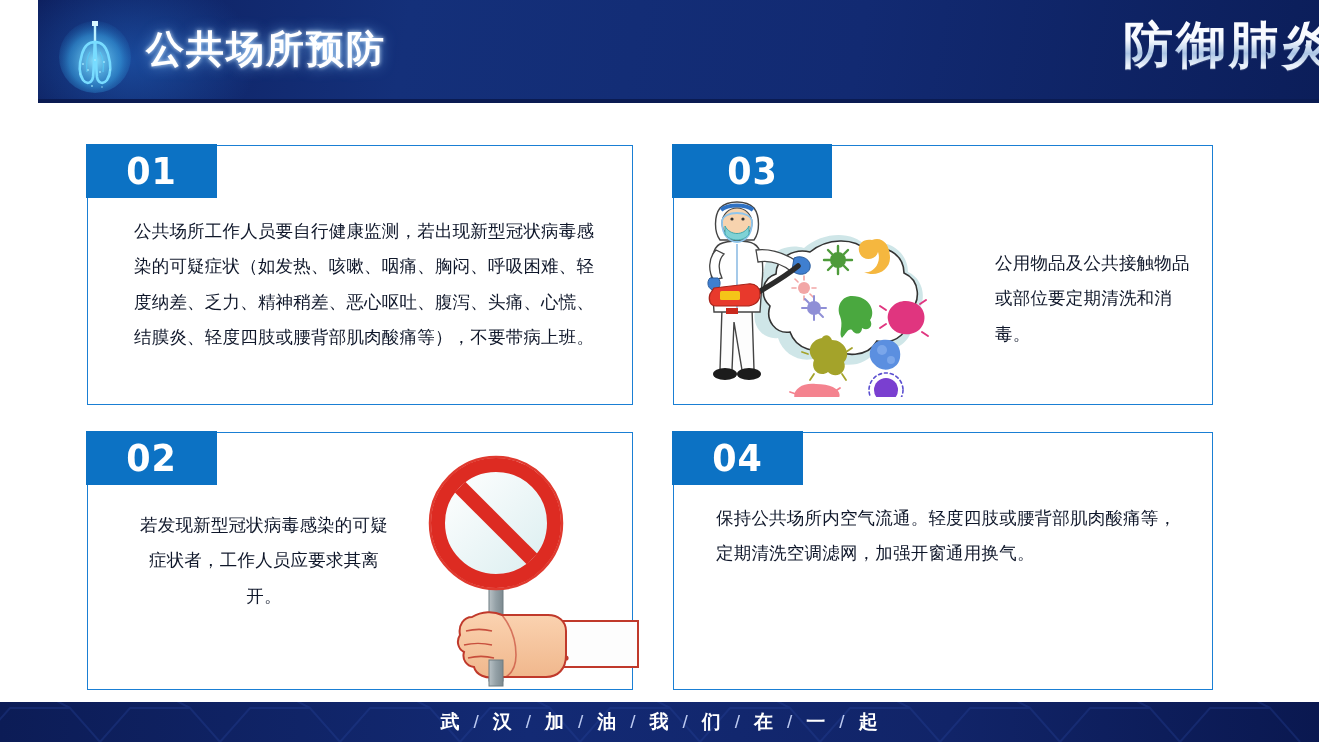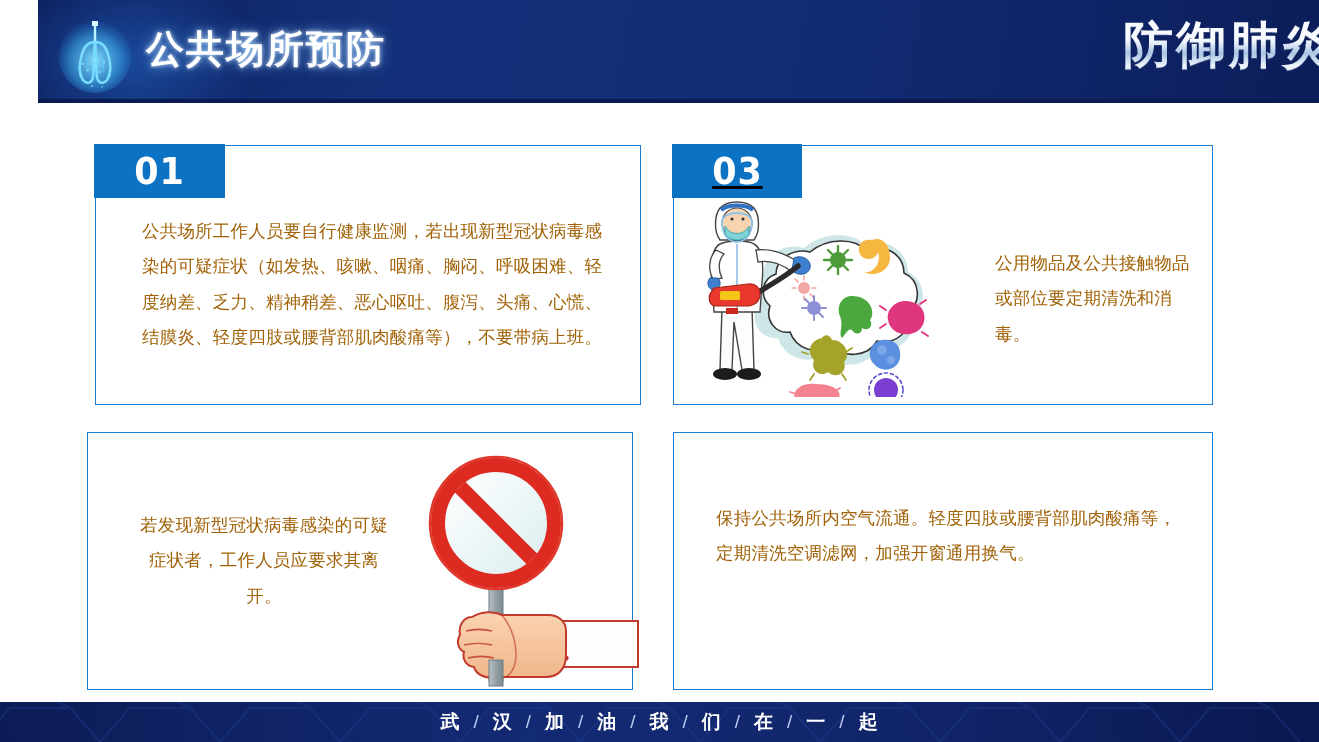"01" .card.c1 { margin-left: 8px -> none }
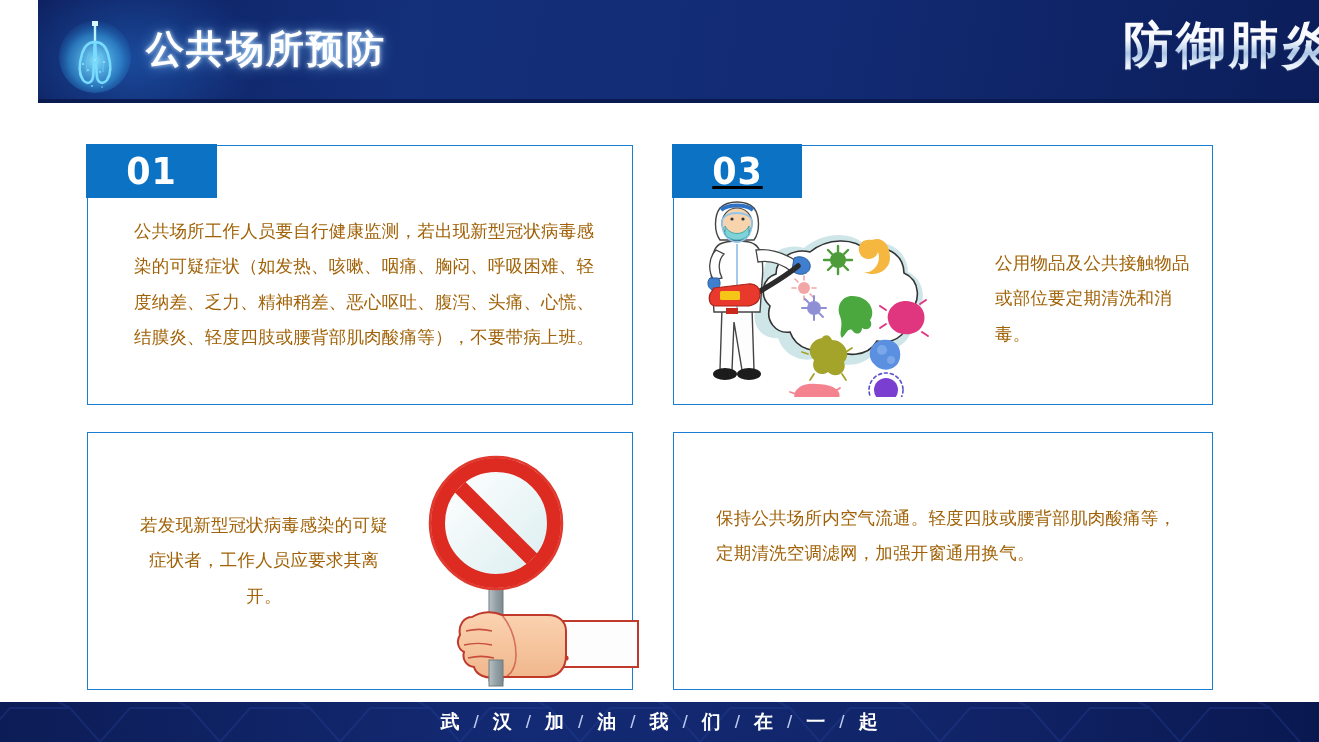"03" .card-tab.w3 { text-decoration: underline -> none; width: 130px -> 160px }
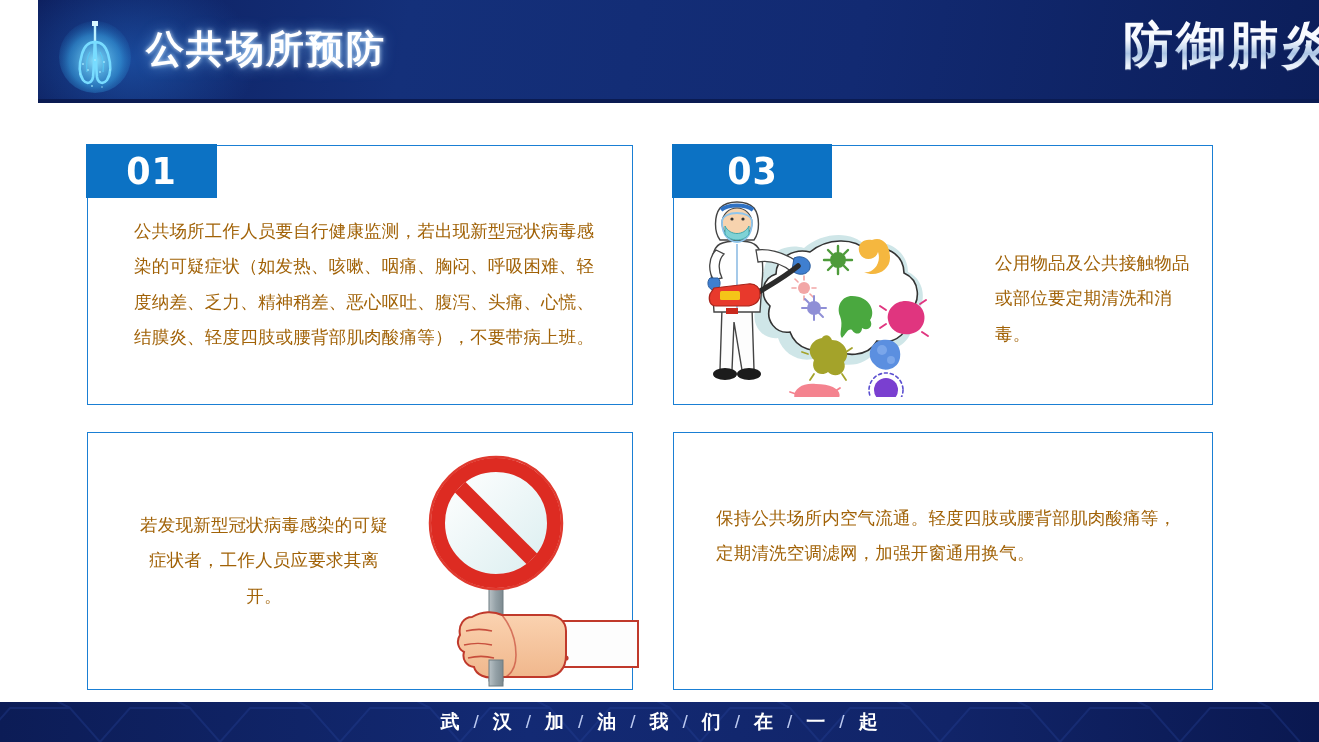"公共场所工作人员要自行健康监测，若出现新型冠状病毒感染的可疑症状（如发热、咳嗽、" .card-text { color: #a16207 -> #0f172a }
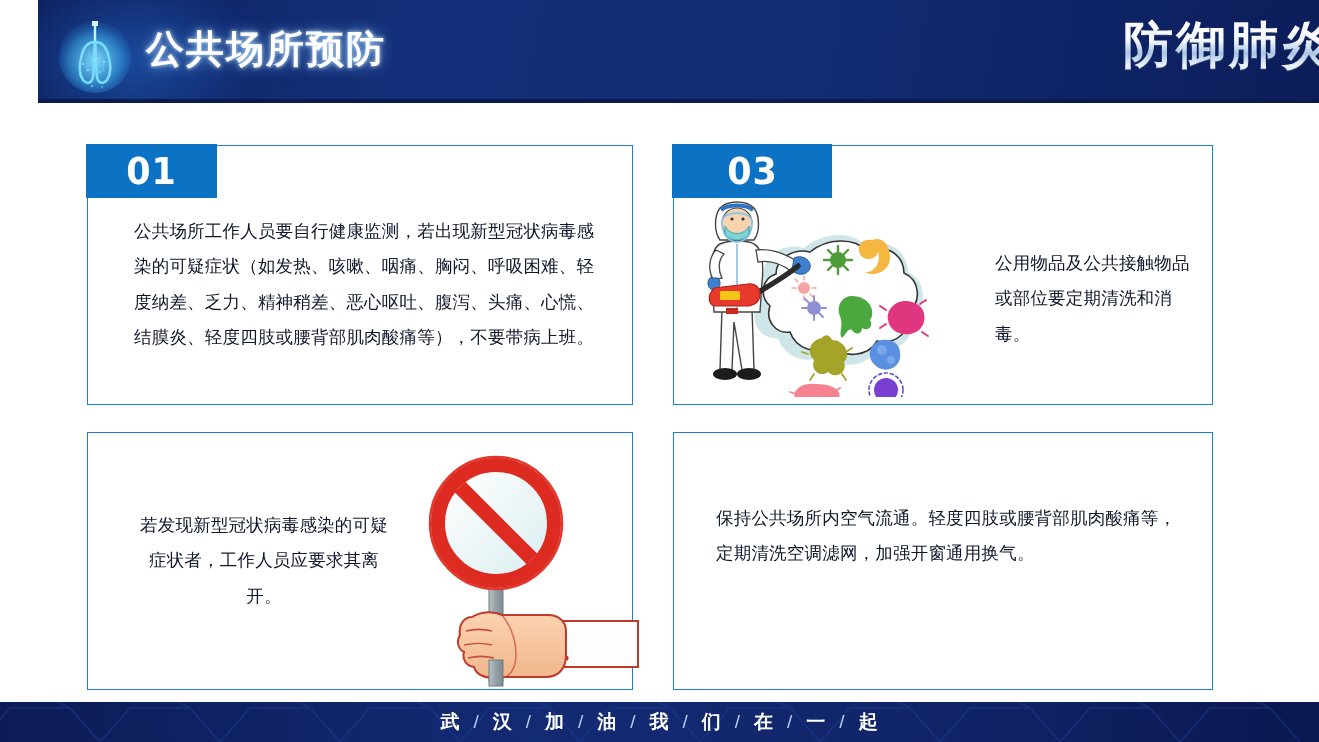"02" div.card-tab { html: none -> <div> <span>02</span> </div> }
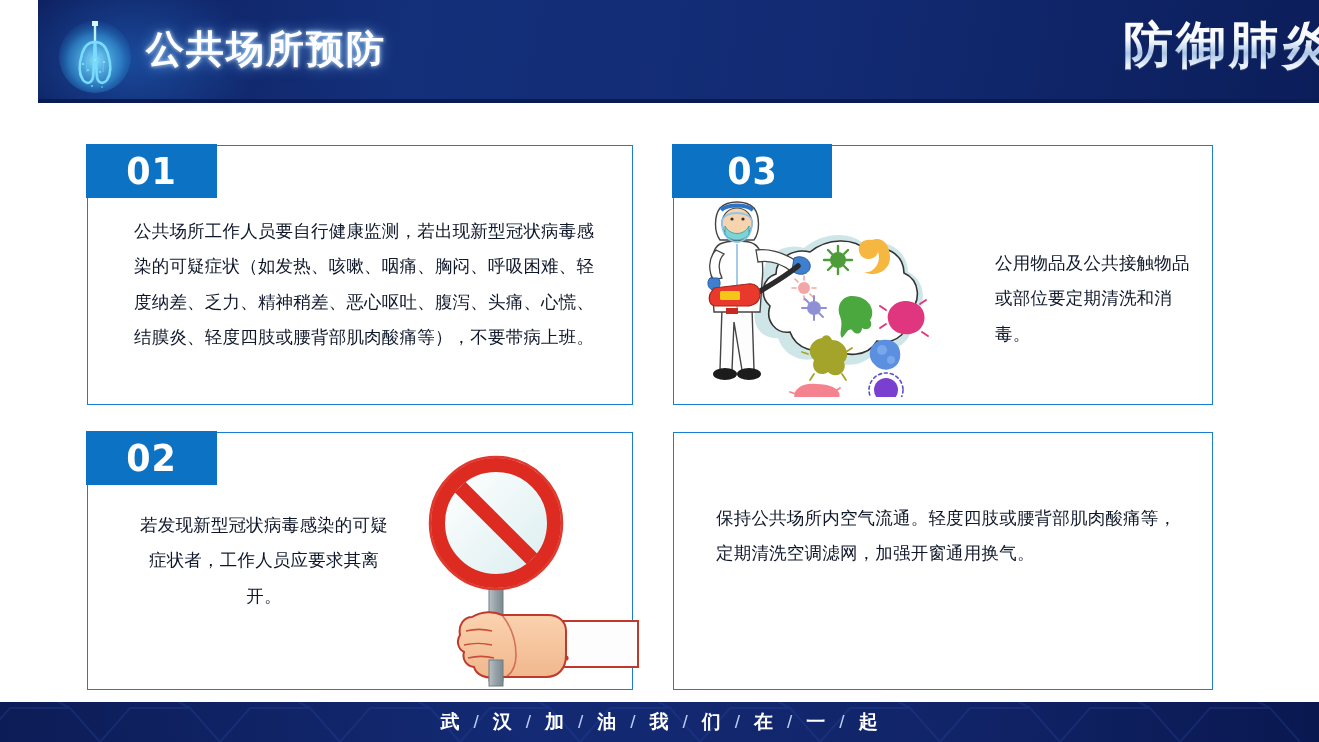"04" div.card-tab { html: none -> <div> <span>04</span> </div> }
